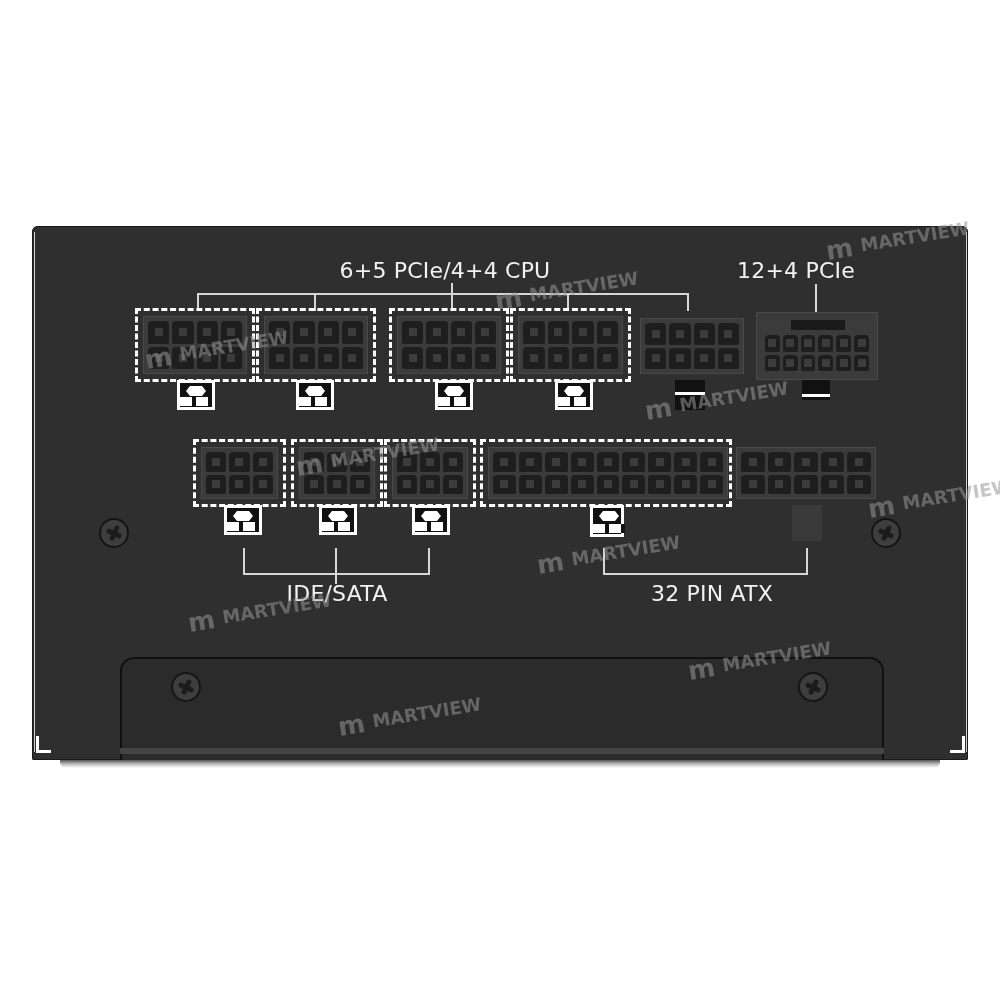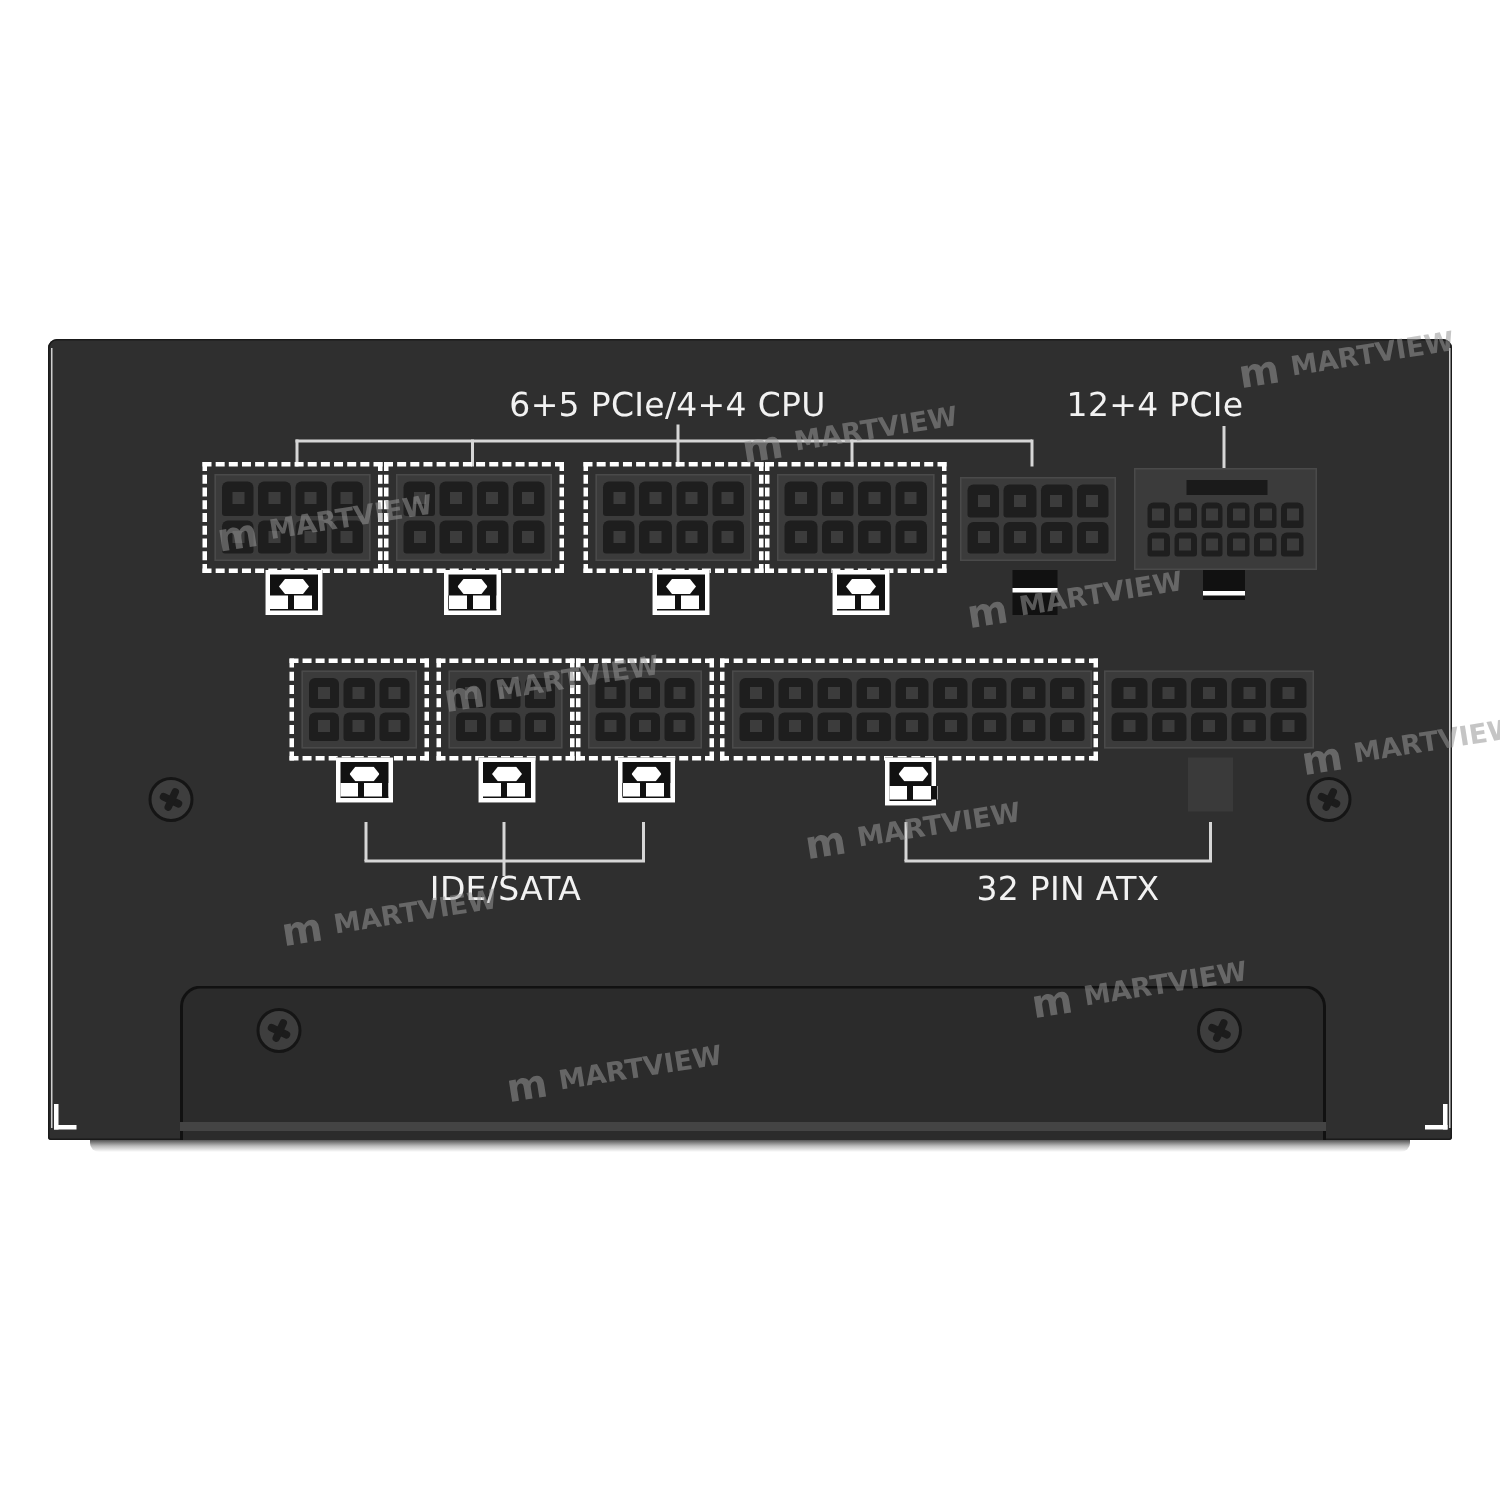"12+4 PCIe" div.label { left: 770px -> 796px }
